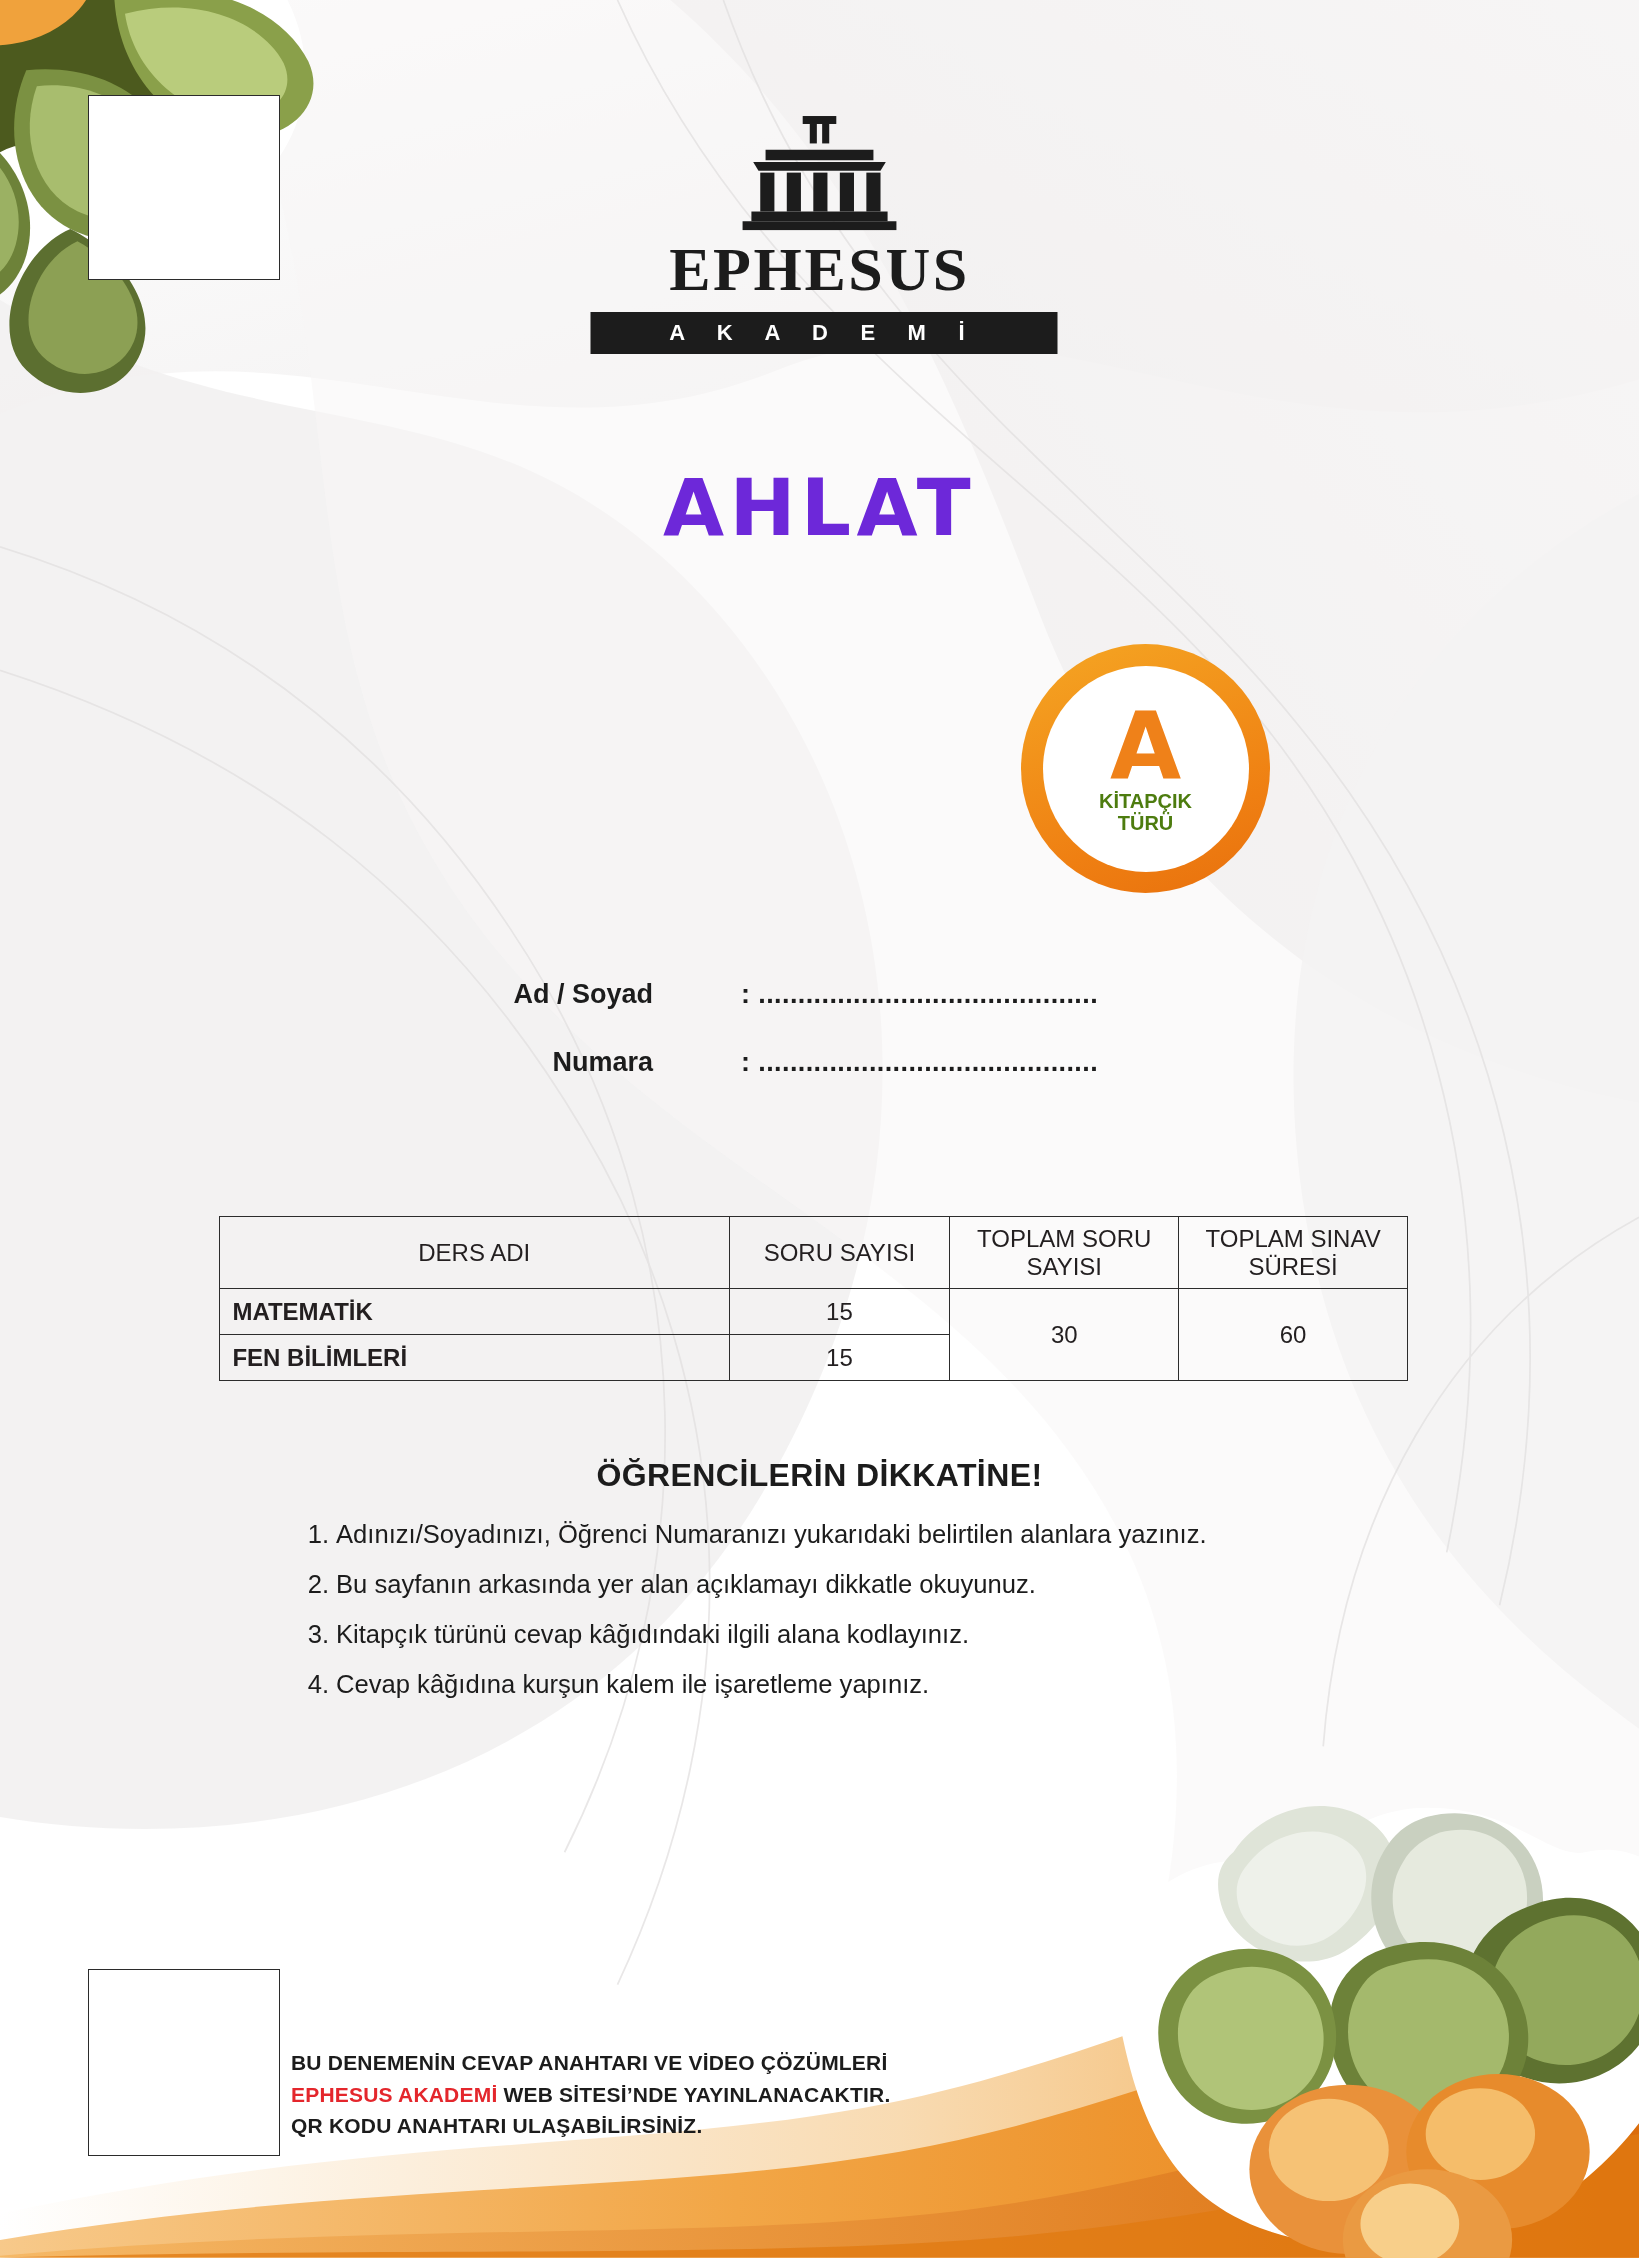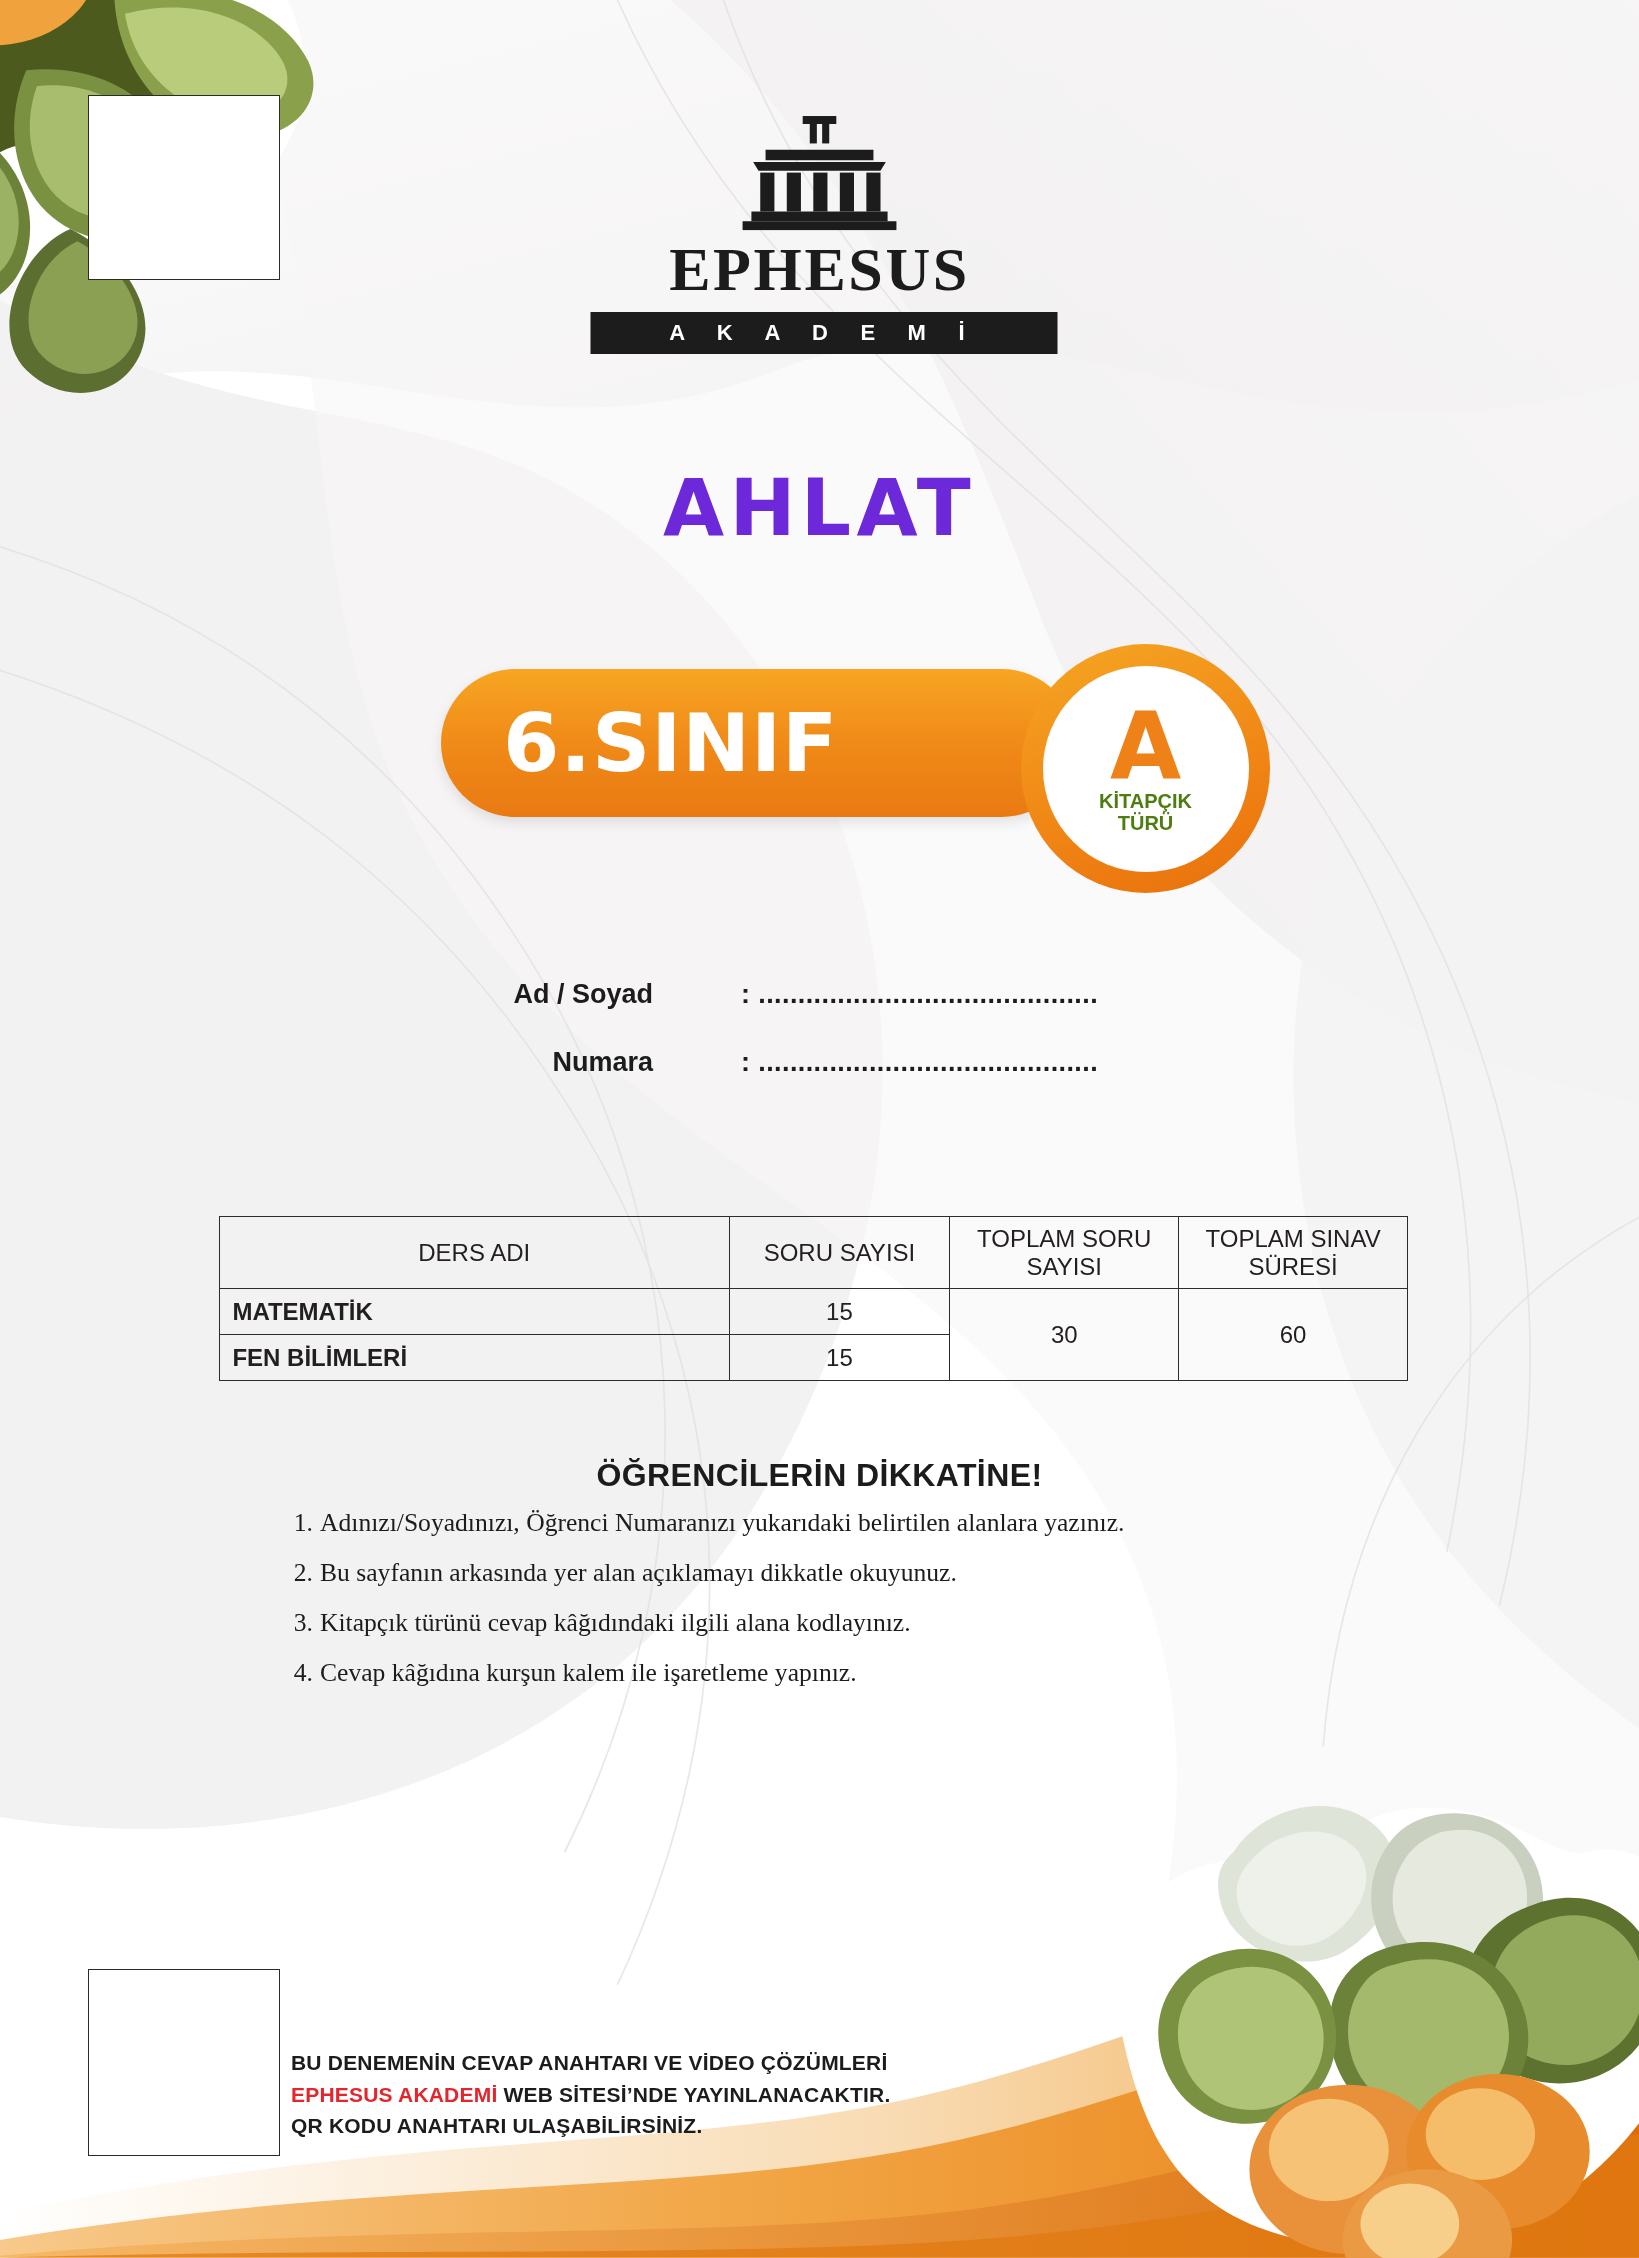"6.SINIF" div.grade-pill { html: <div> <span>6.SINIF</span> </div> -> none }
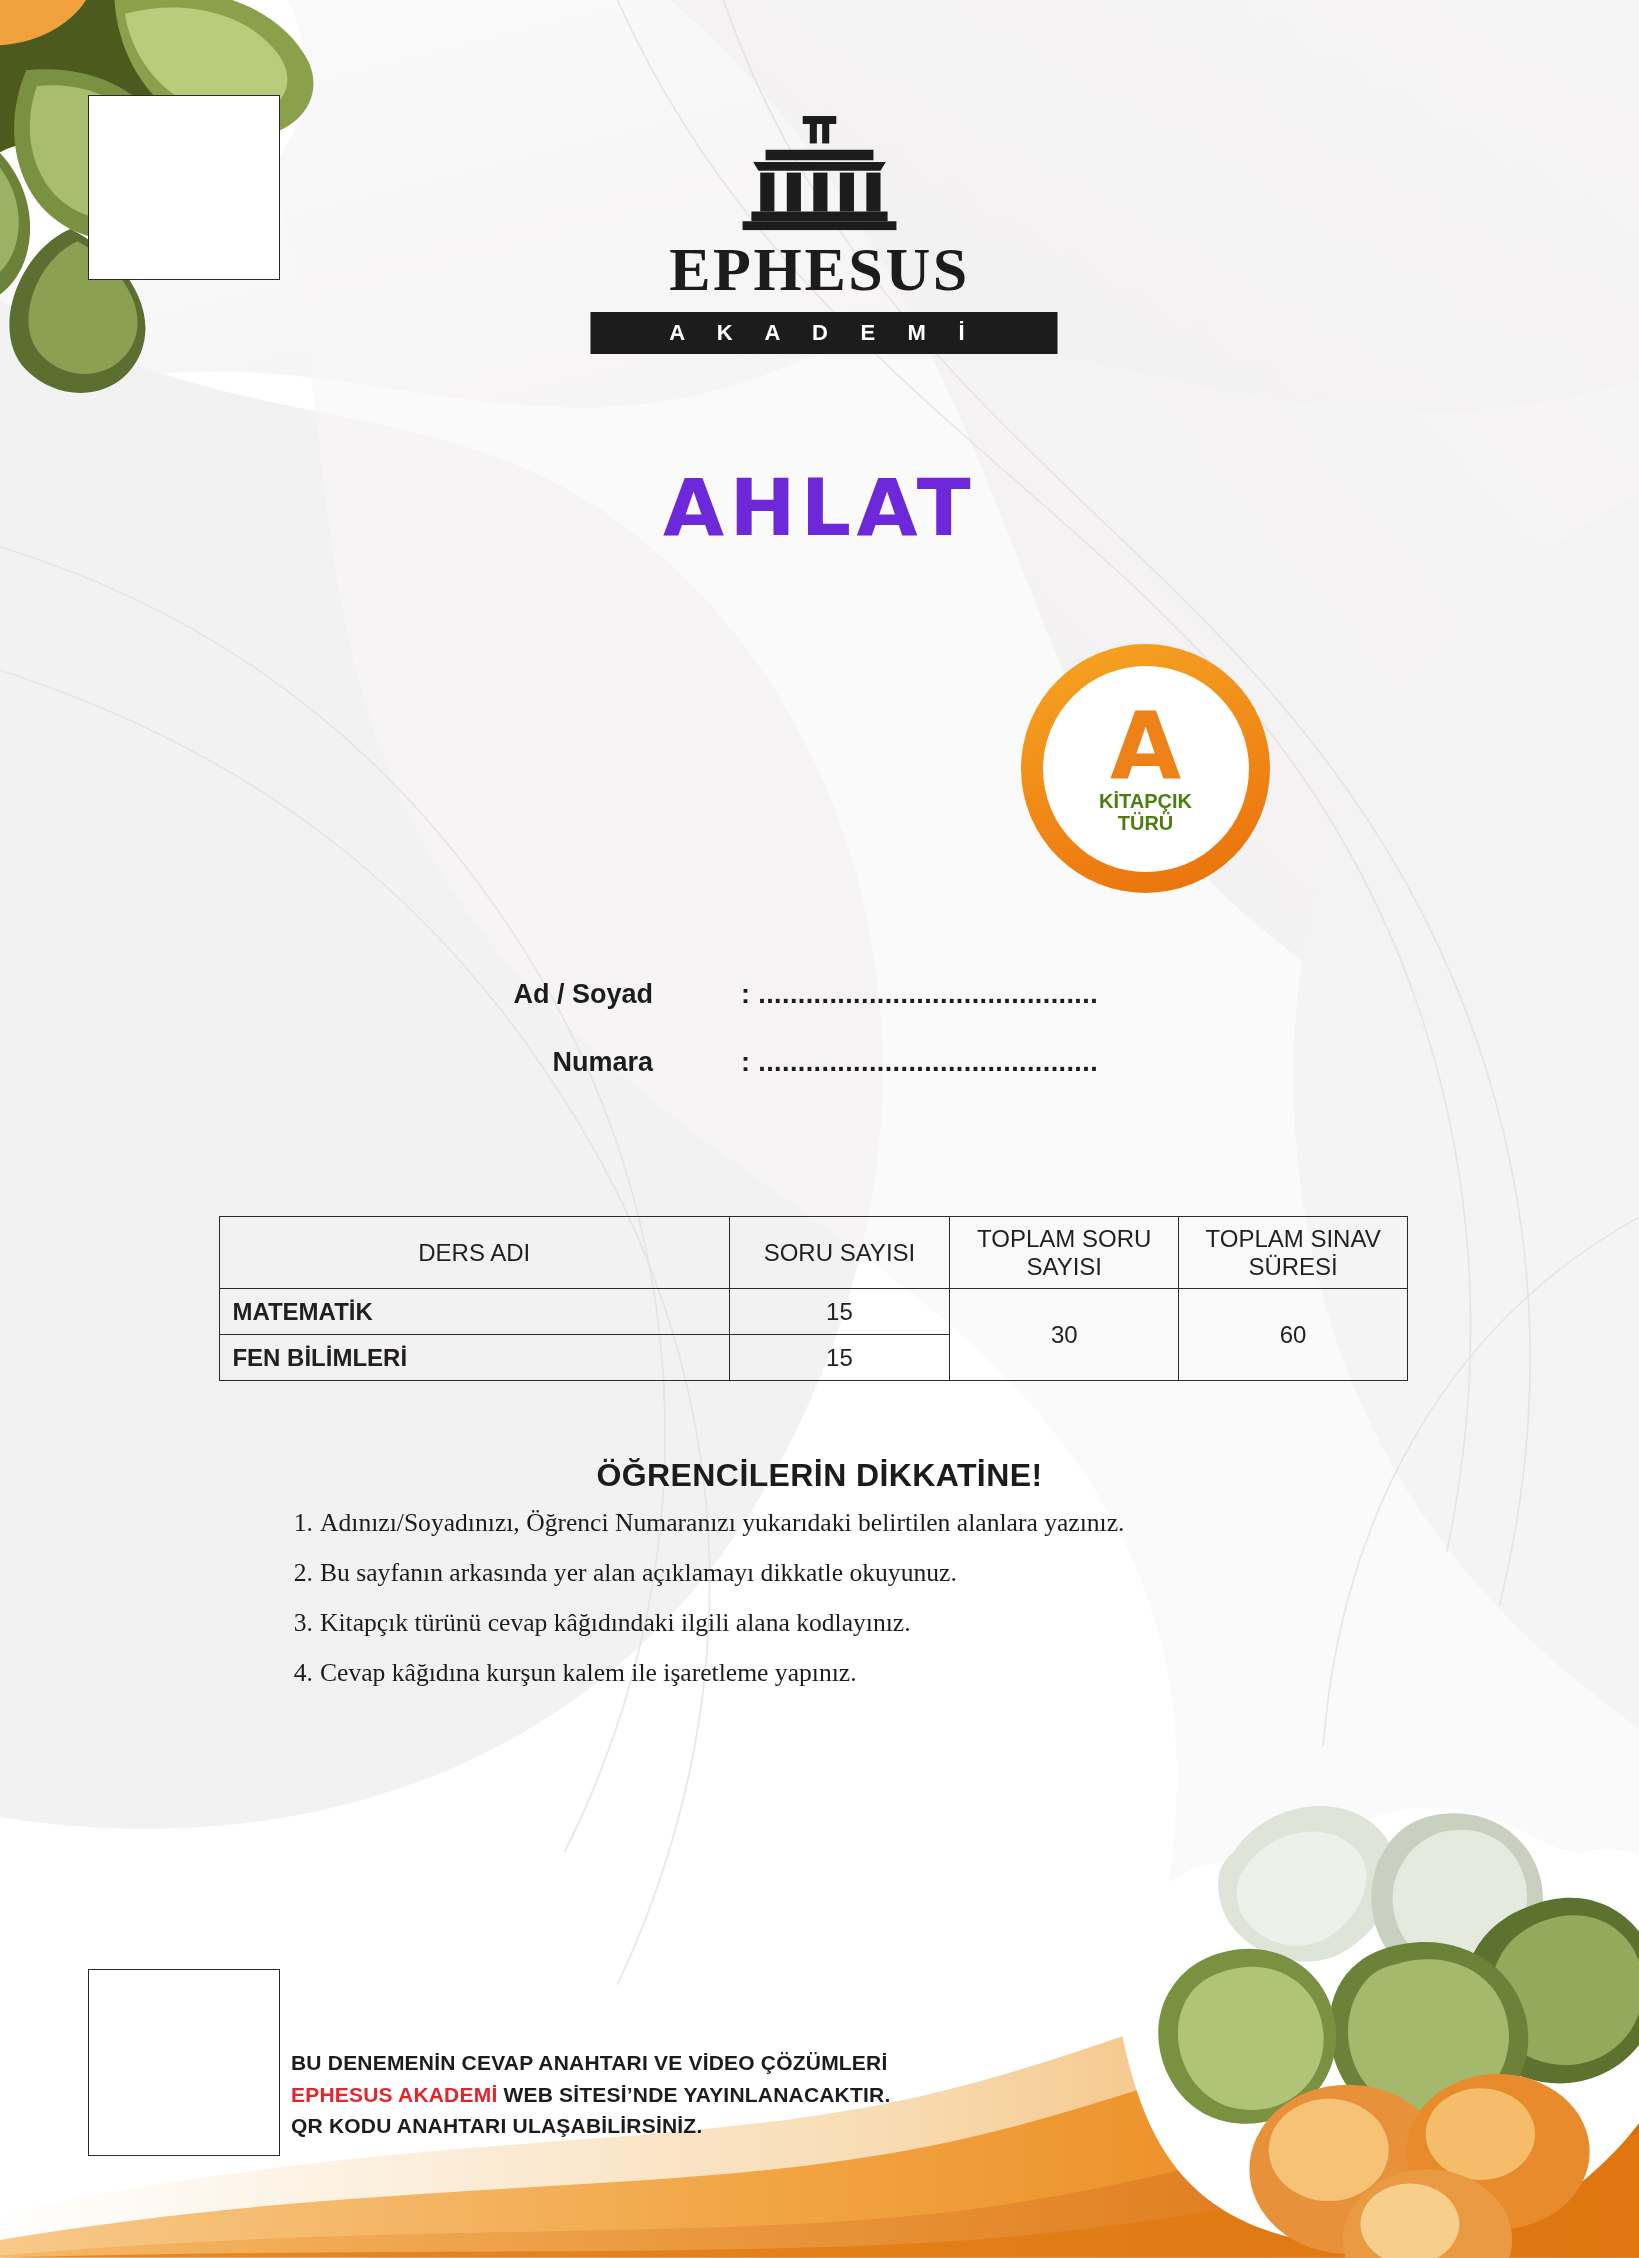"Adınızı/Soyadınızı, Öğrenci Numaranızı" .notice ol { font-family: Liberation Serif, serif -> none; margin: 0 -> 16px }
